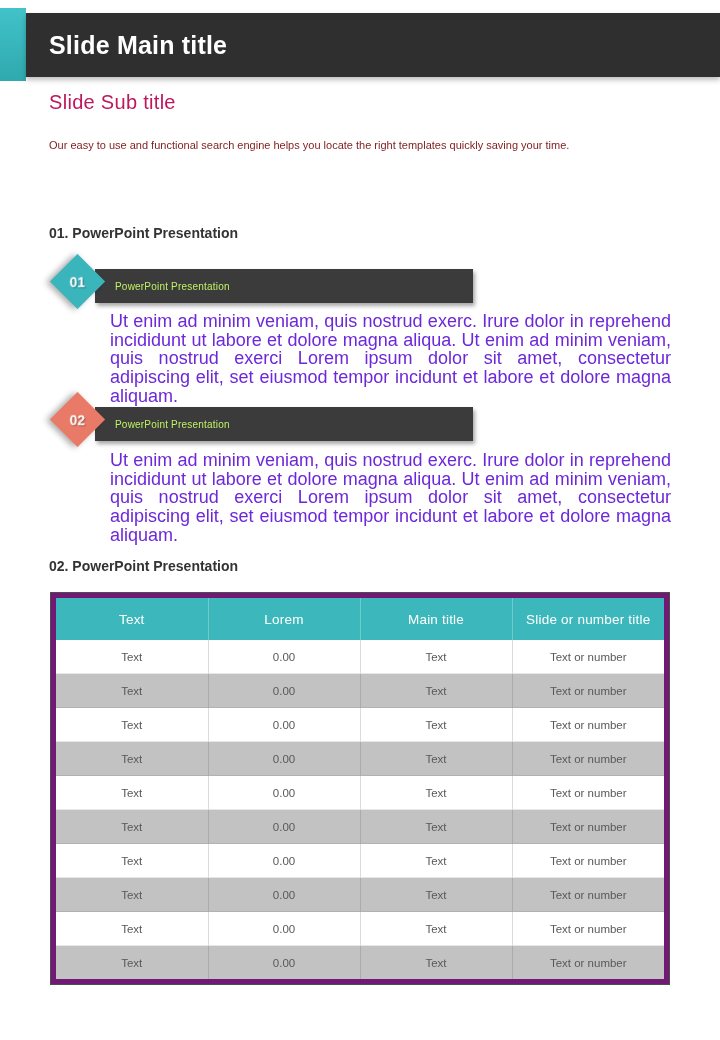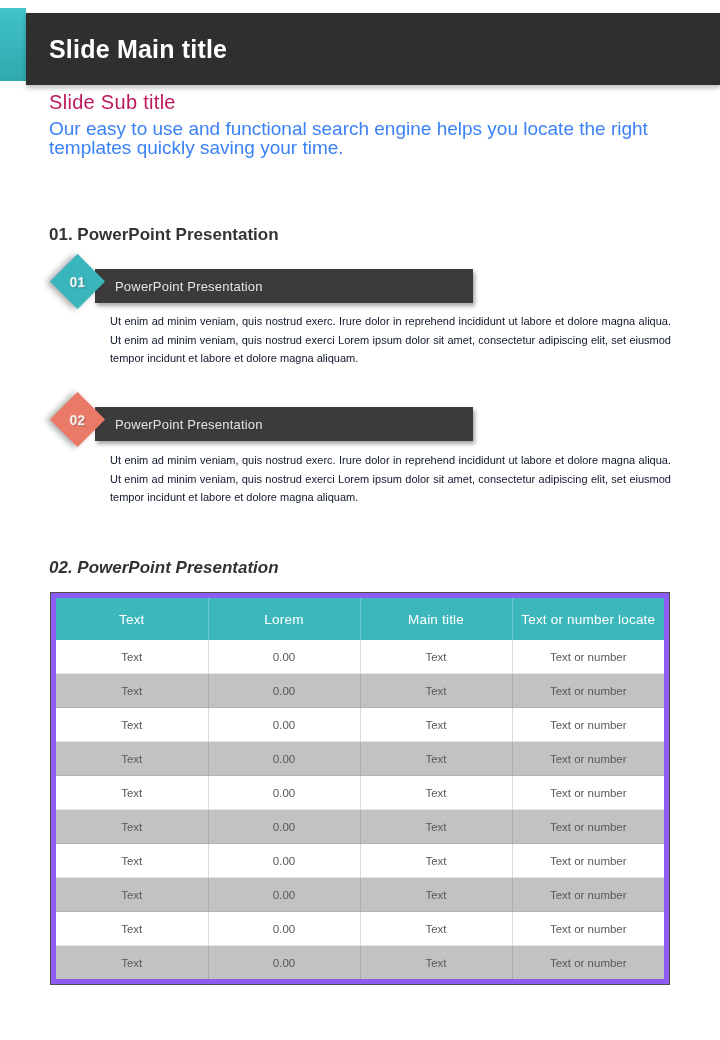"Slide Main title" .header-bar { height: 72px -> 64px }
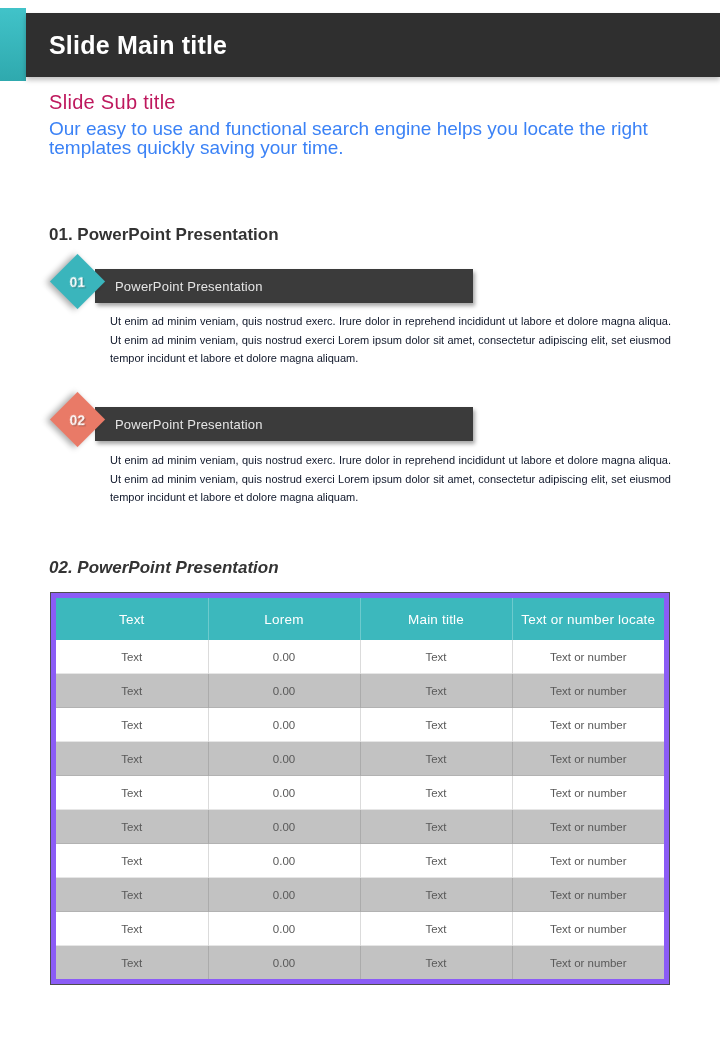"Our easy to use and" .intro-text { color: #3b82f6 -> #7f1d1d; font-size: 19px -> 11px; top: 119px -> 136px }
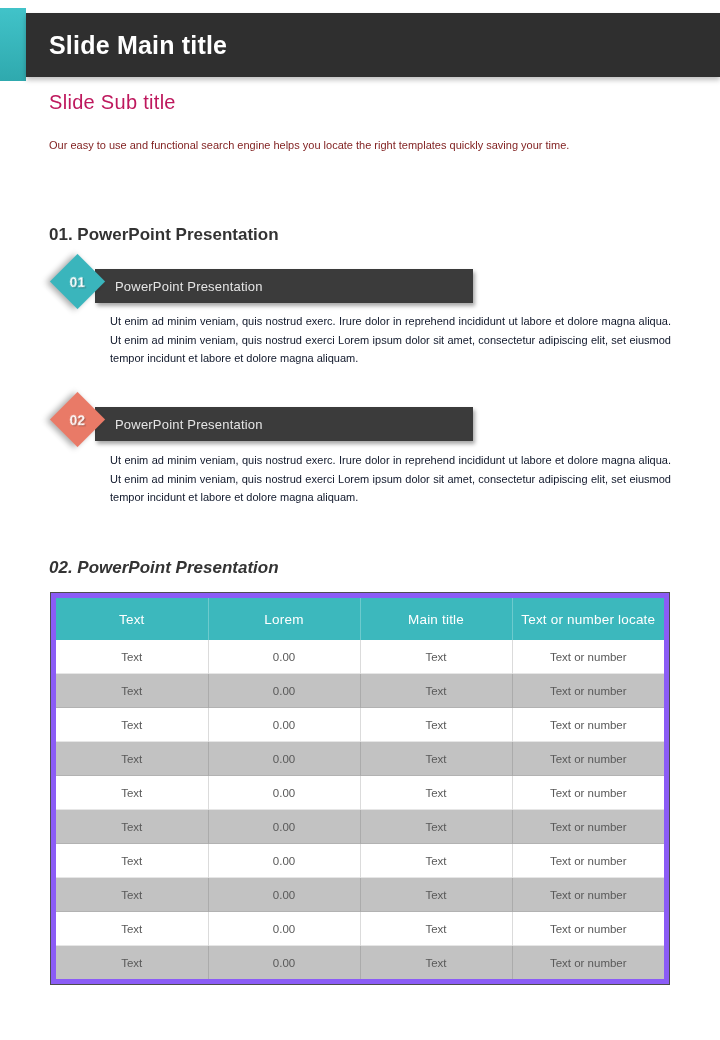"01. PowerPoint Presentation" .section-heading { font-size: 17px -> 14px }
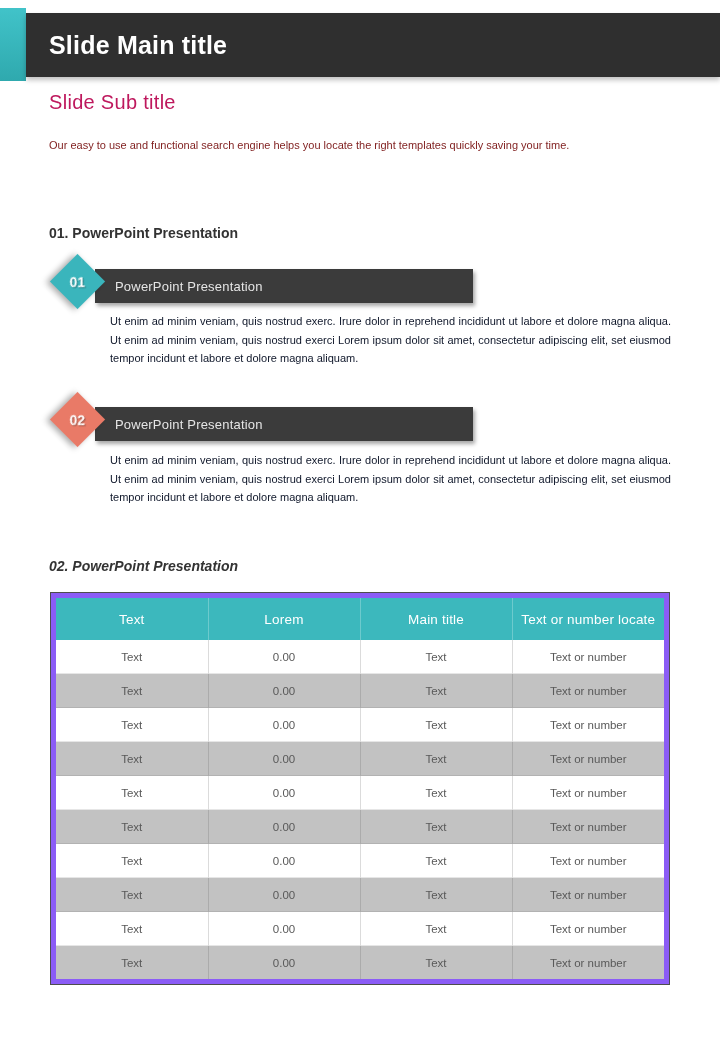"PowerPoint Presentation" .banner-label { color: #e5e5e5 -> #bef264; font-size: 13px -> 10px }
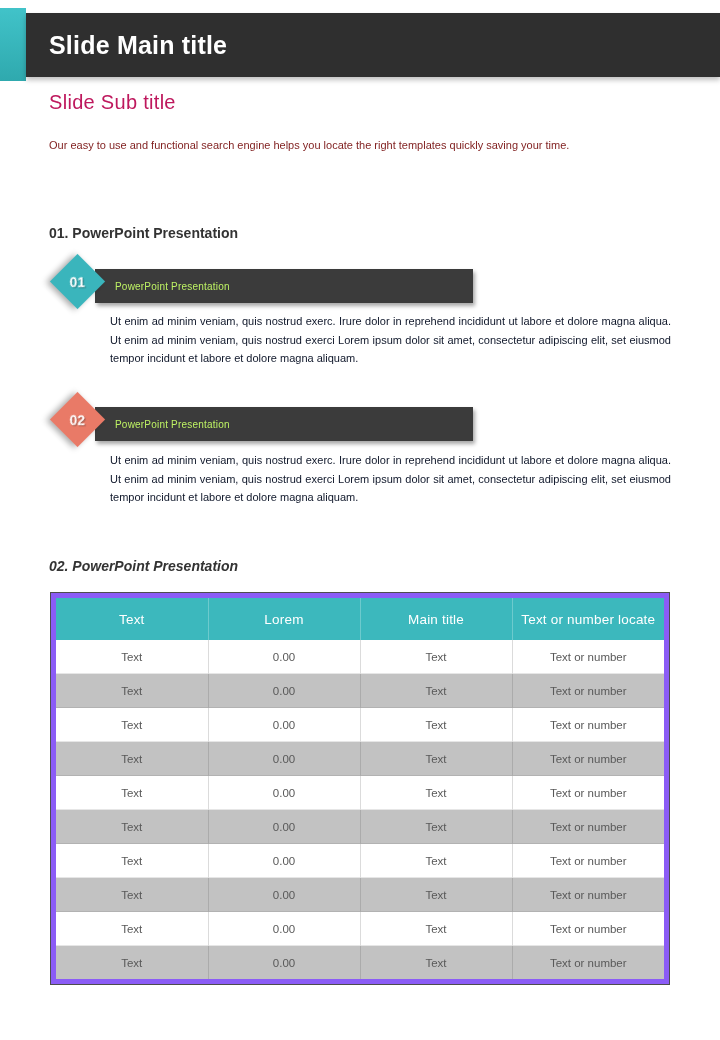"Ut enim ad minim veniam," .item-body { color: #0f172a -> #6d28d9; font-size: 11px -> 18px }
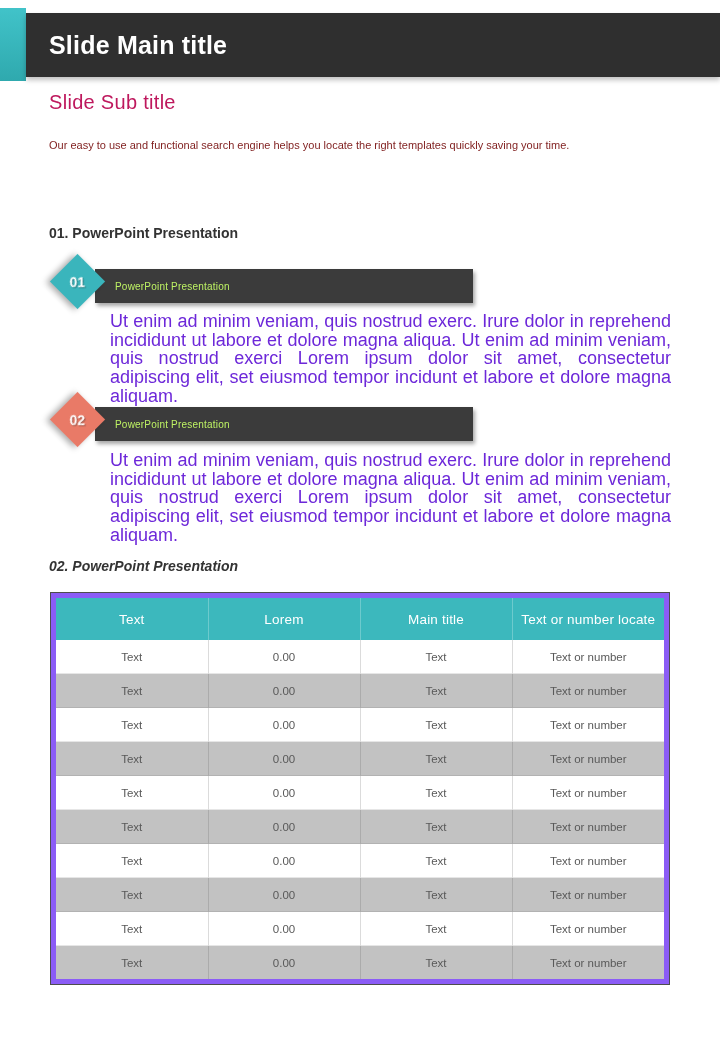"02. PowerPoint Presentation" .section-heading.s2 { font-style: italic -> none }
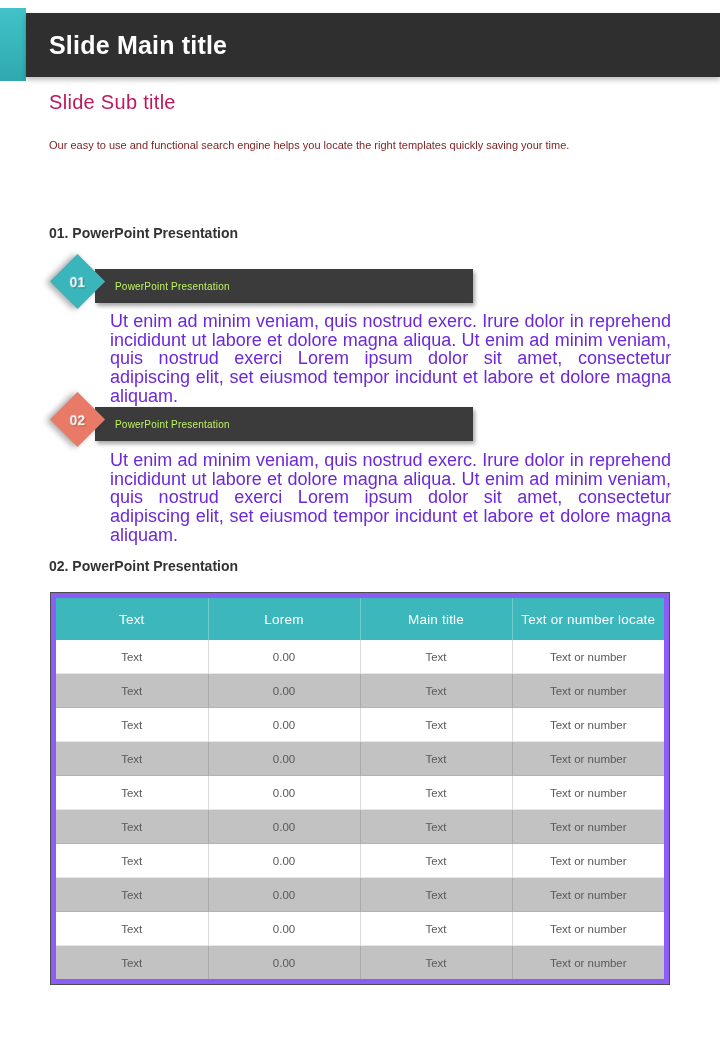"Text" .table-wrap { background: #8b5cf6 -> #701a75 }
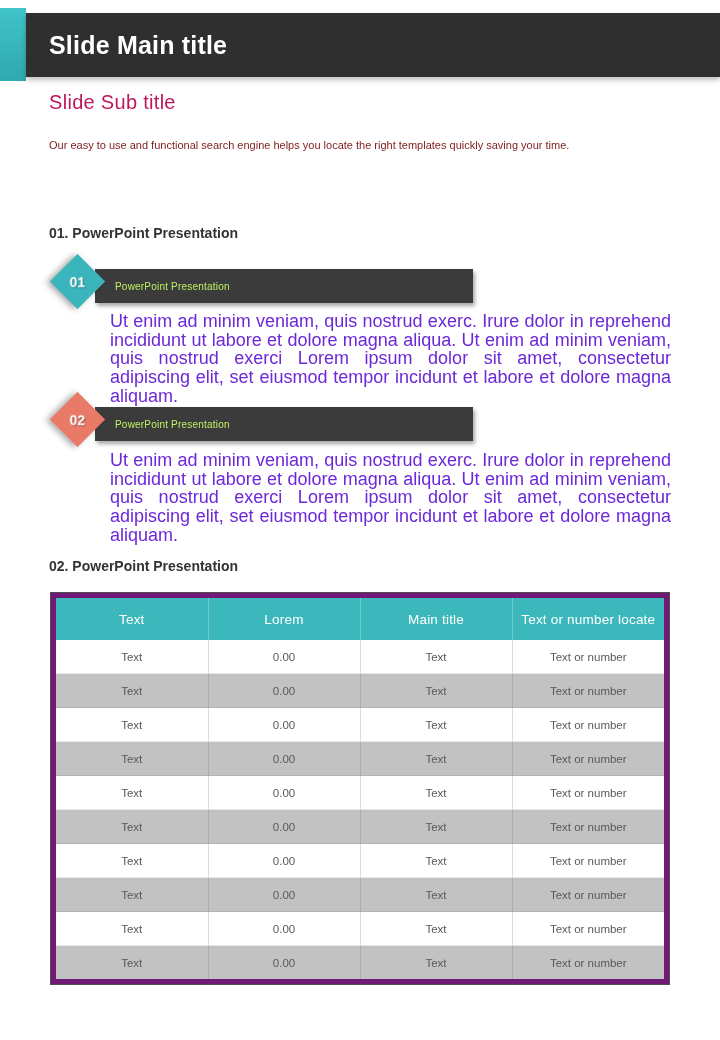"Text or number locate" th { text: Text or number locate -> Slide or number title }
